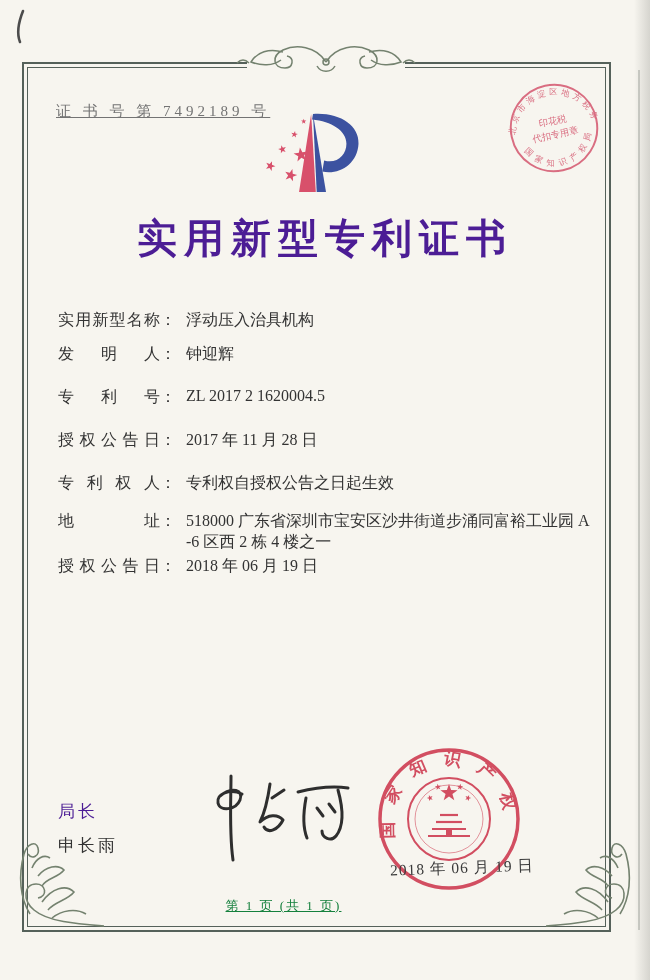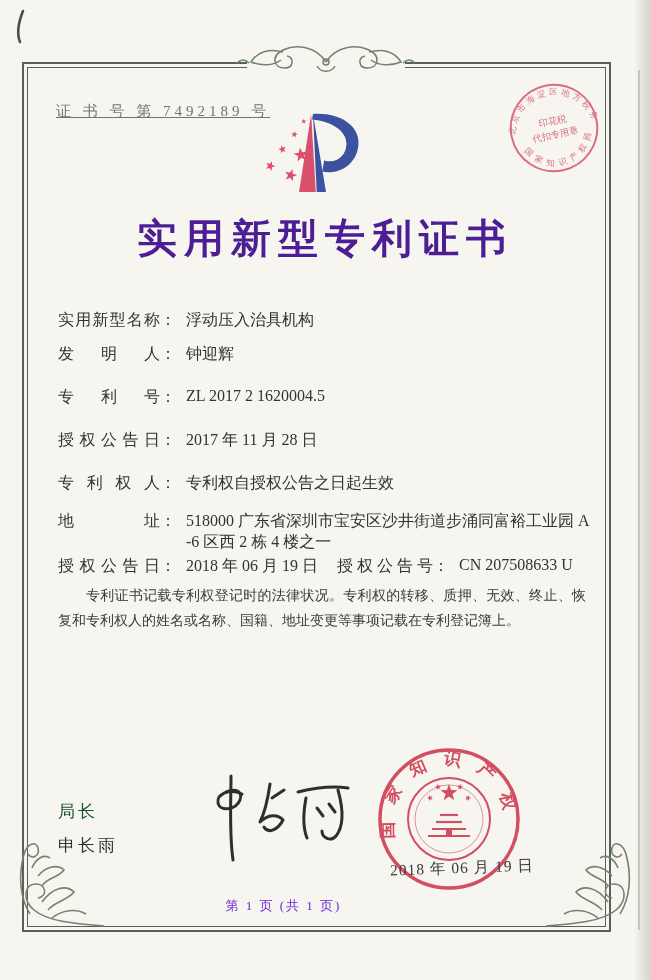"授权公告号： CN 207508633 U" span.pairB { html: <span> <span>授权公告号</span><span>：</span> <span>CN 207508633 U</span> </span> -> none }
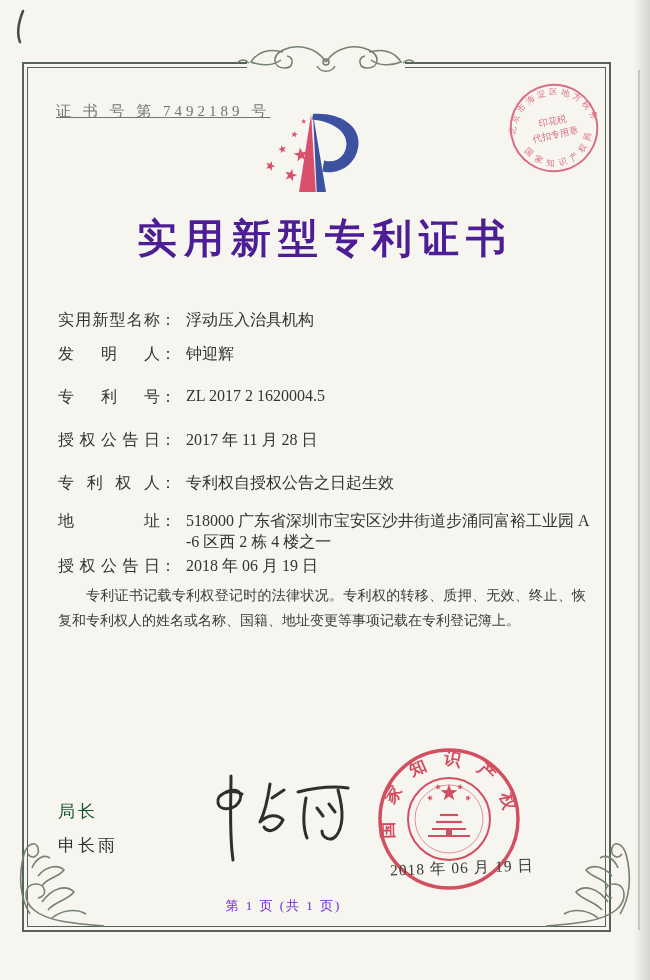"专利证书记载专利权登记时的法律状况。专利权的转移、质押、无效、终止、恢复和专利权" p { html: <p>专利证书记载专利权登记时的法律状况。专利权的转移、质押、无效、终止、恢复和专利权人的姓名或名称、国籍、地址变更等事项记载在专利登记簿上。</p> -> none }
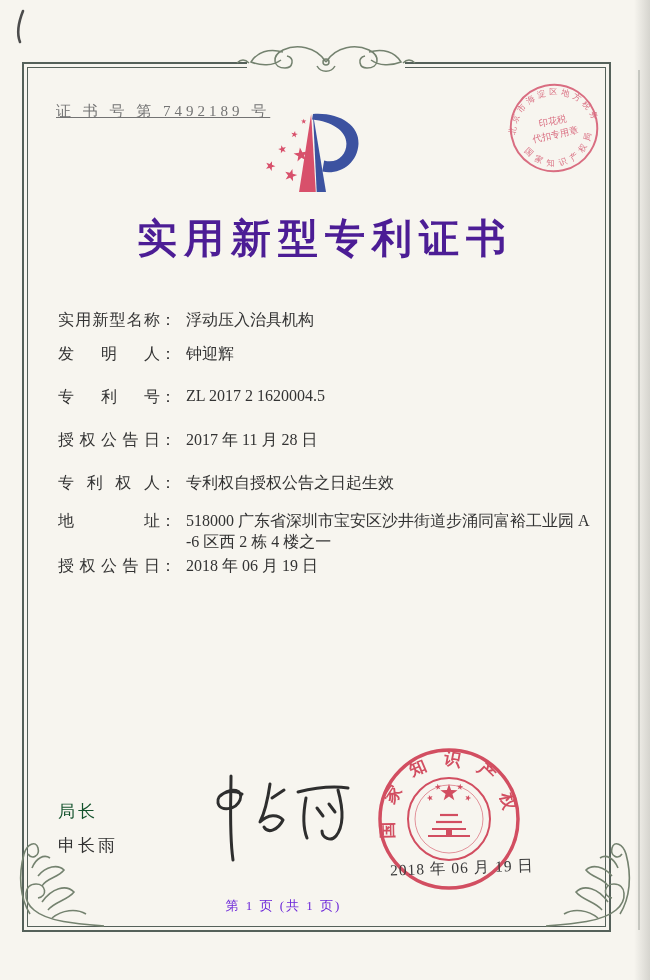"局长" .director-title { color: #14532d -> #4c1d95 }
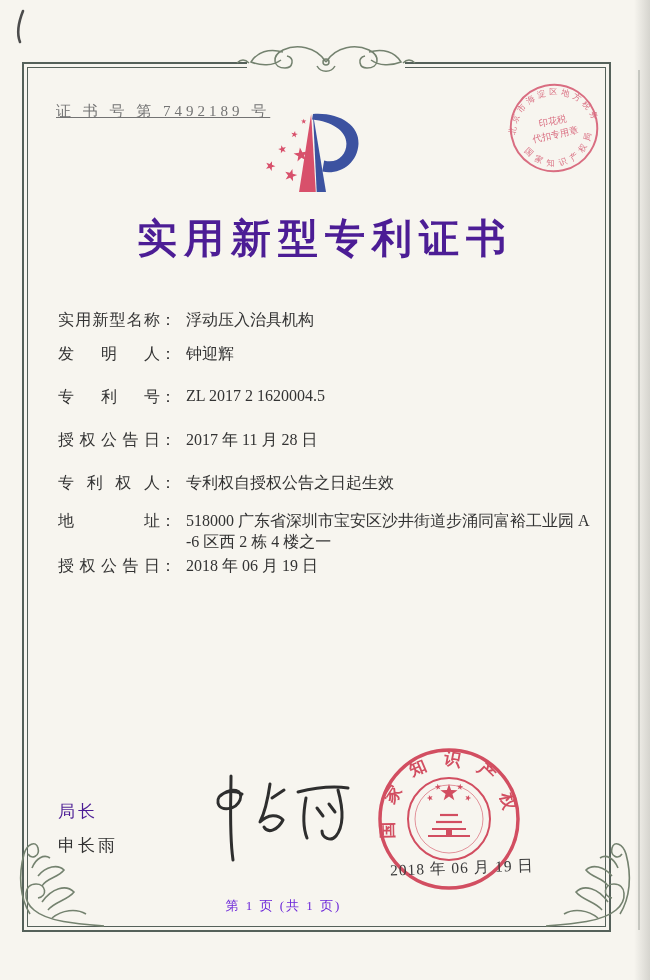"第 1 页 (共 1" .footer { color: #6d28d9 -> #15803d; text-decoration: none -> underline }
